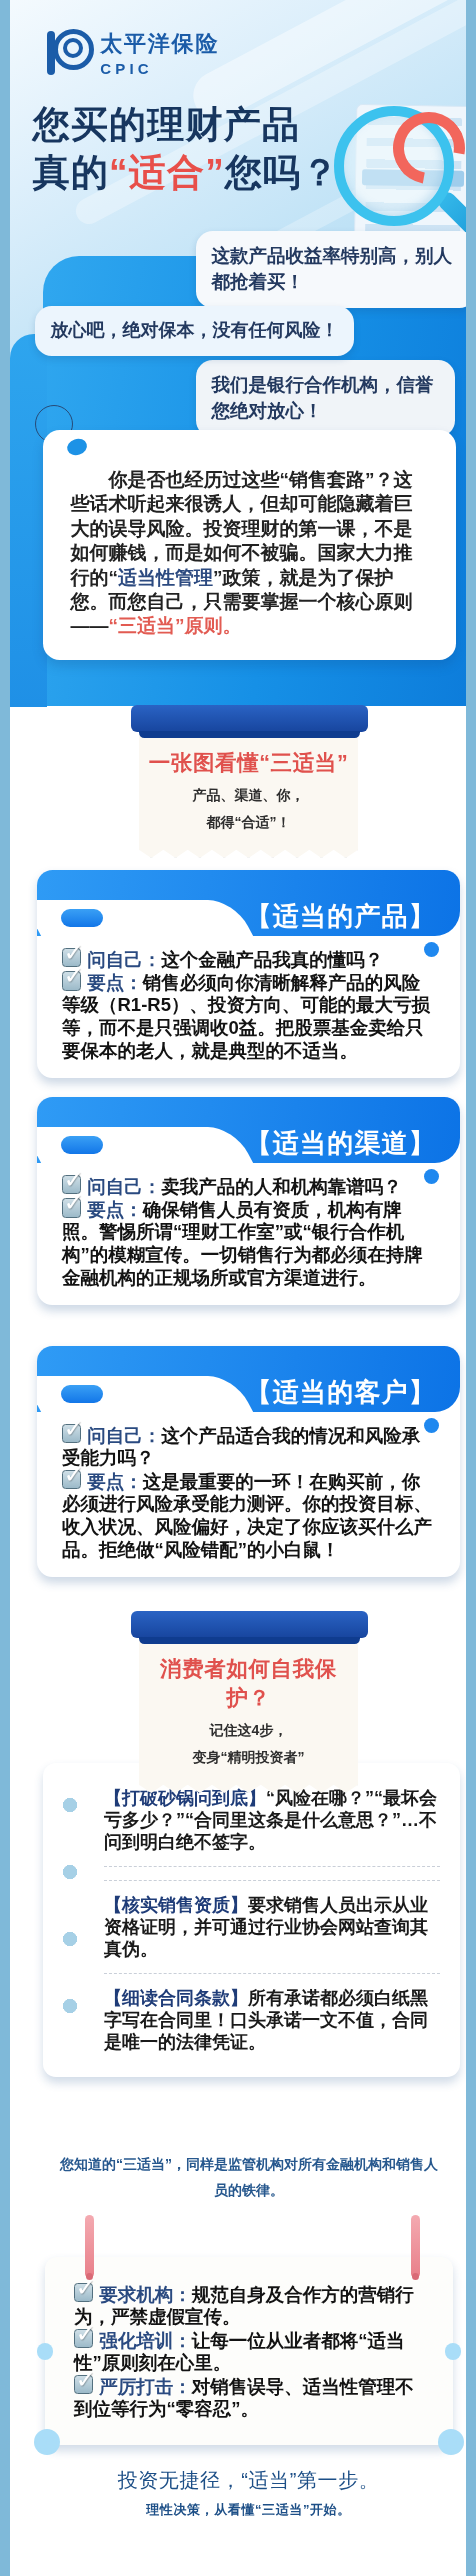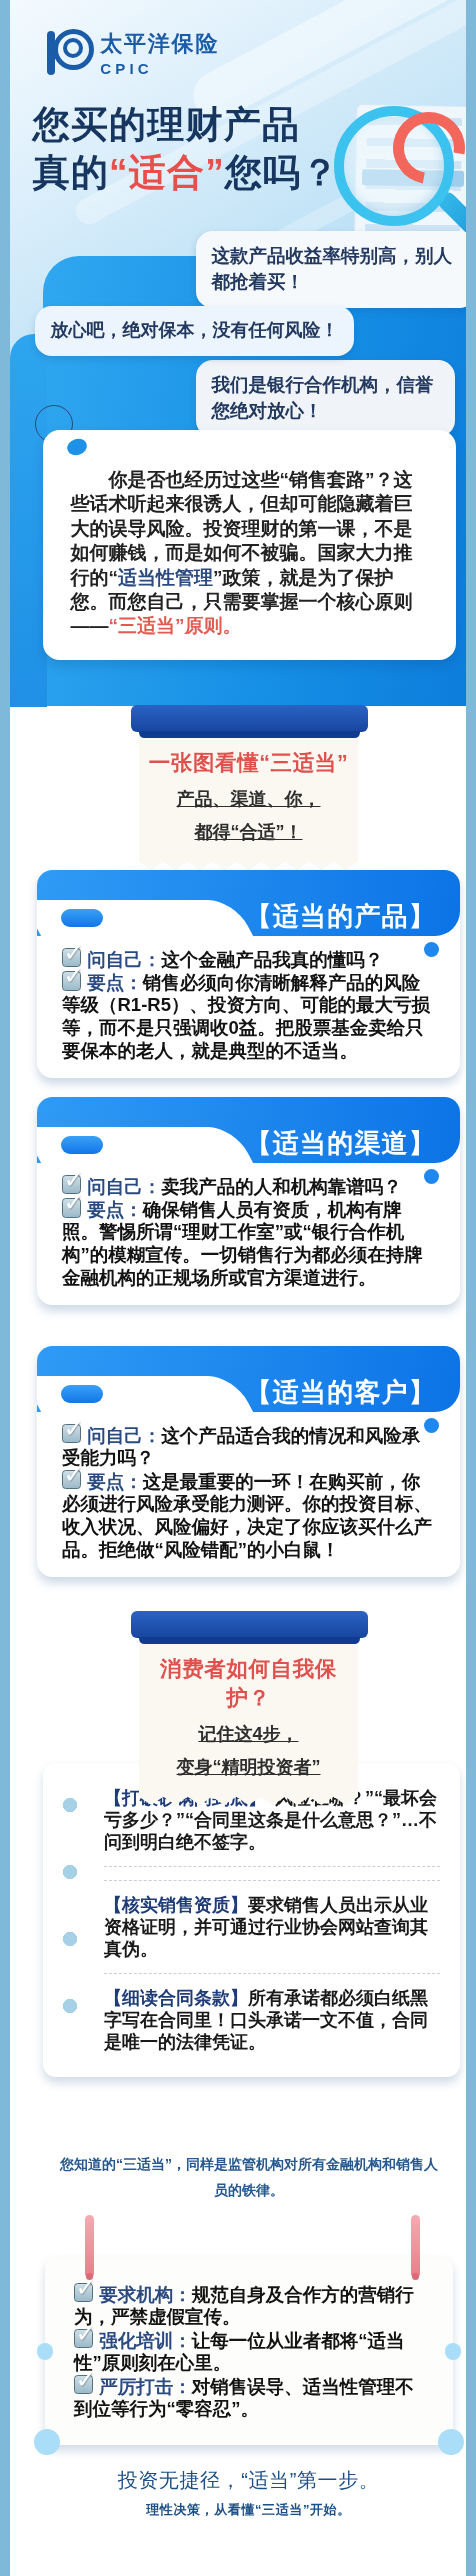"产品、渠道、你，" .paper-line { font-size: 18px -> 14px; text-decoration: underline -> none }
